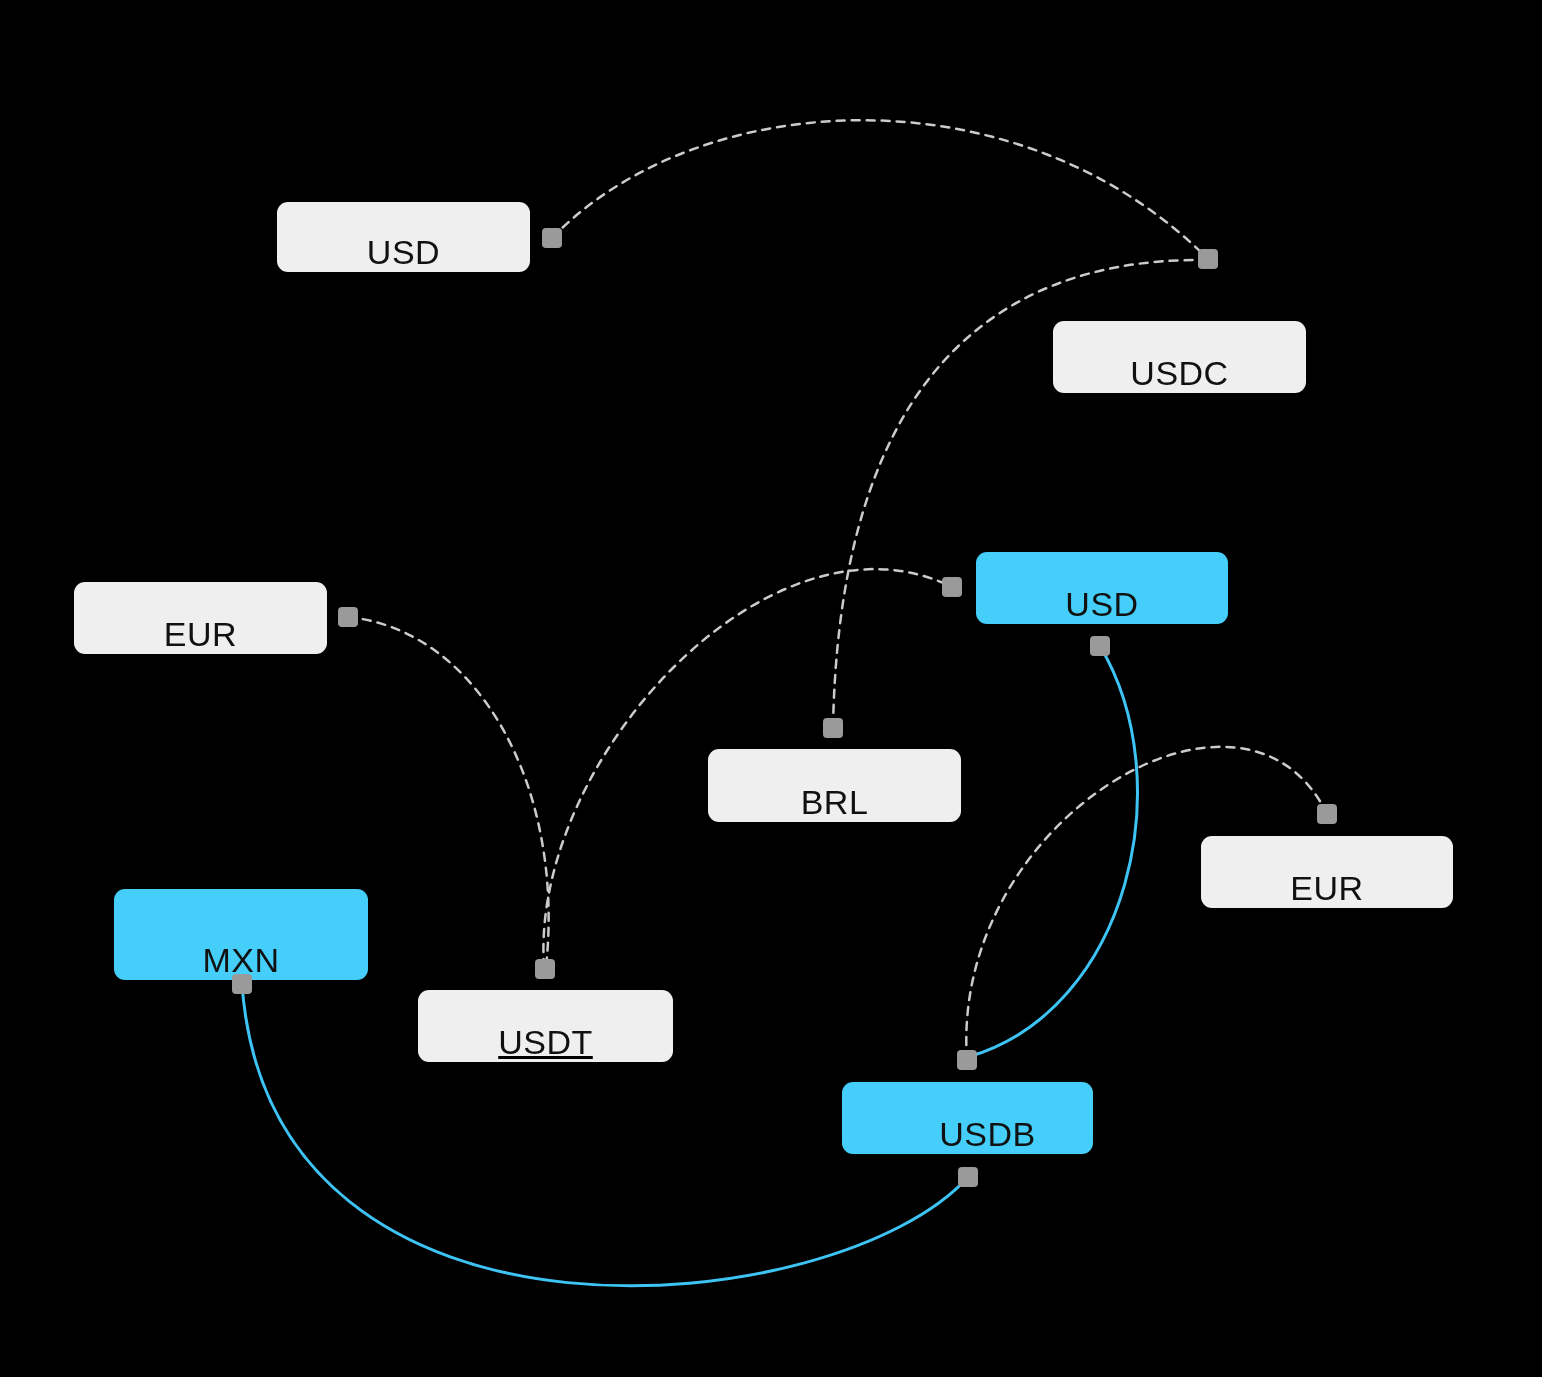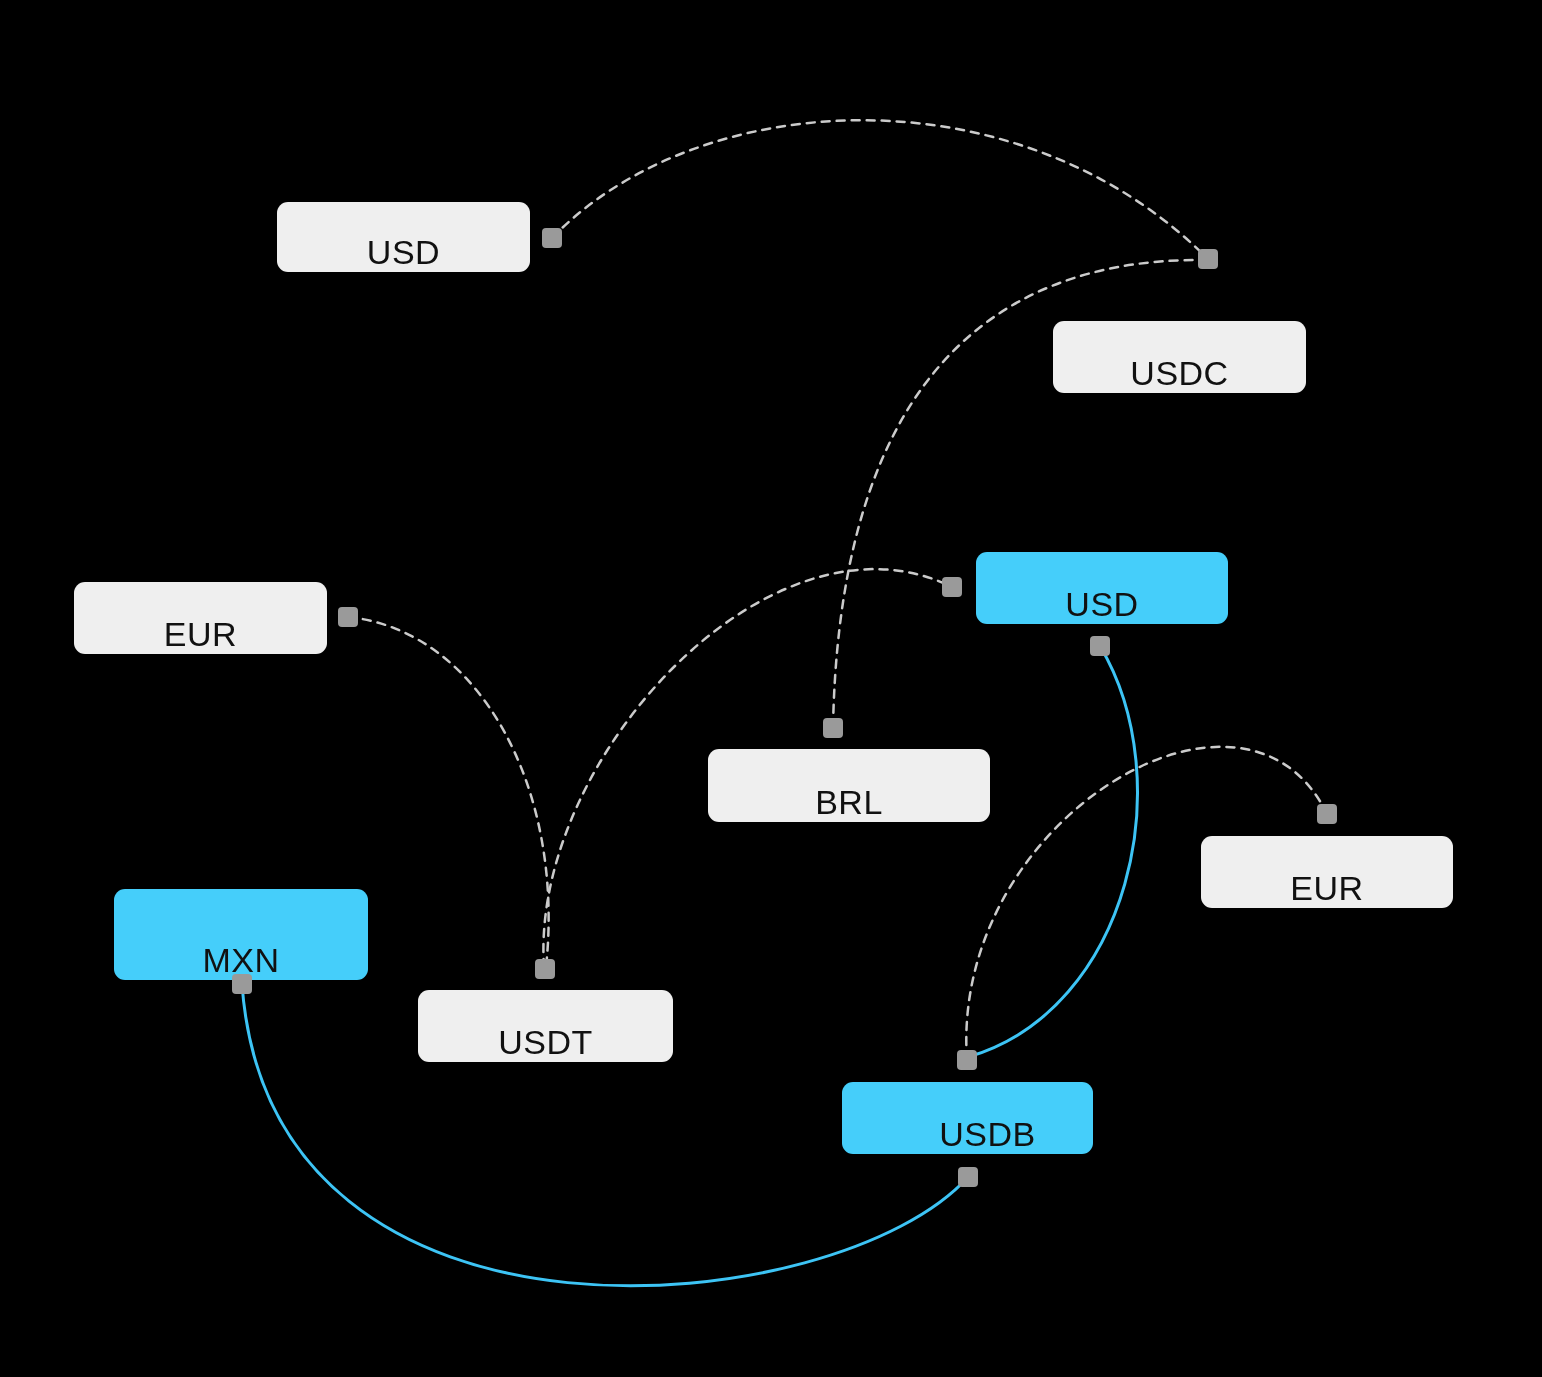"BRL" div.node { width: 282px -> 253px }
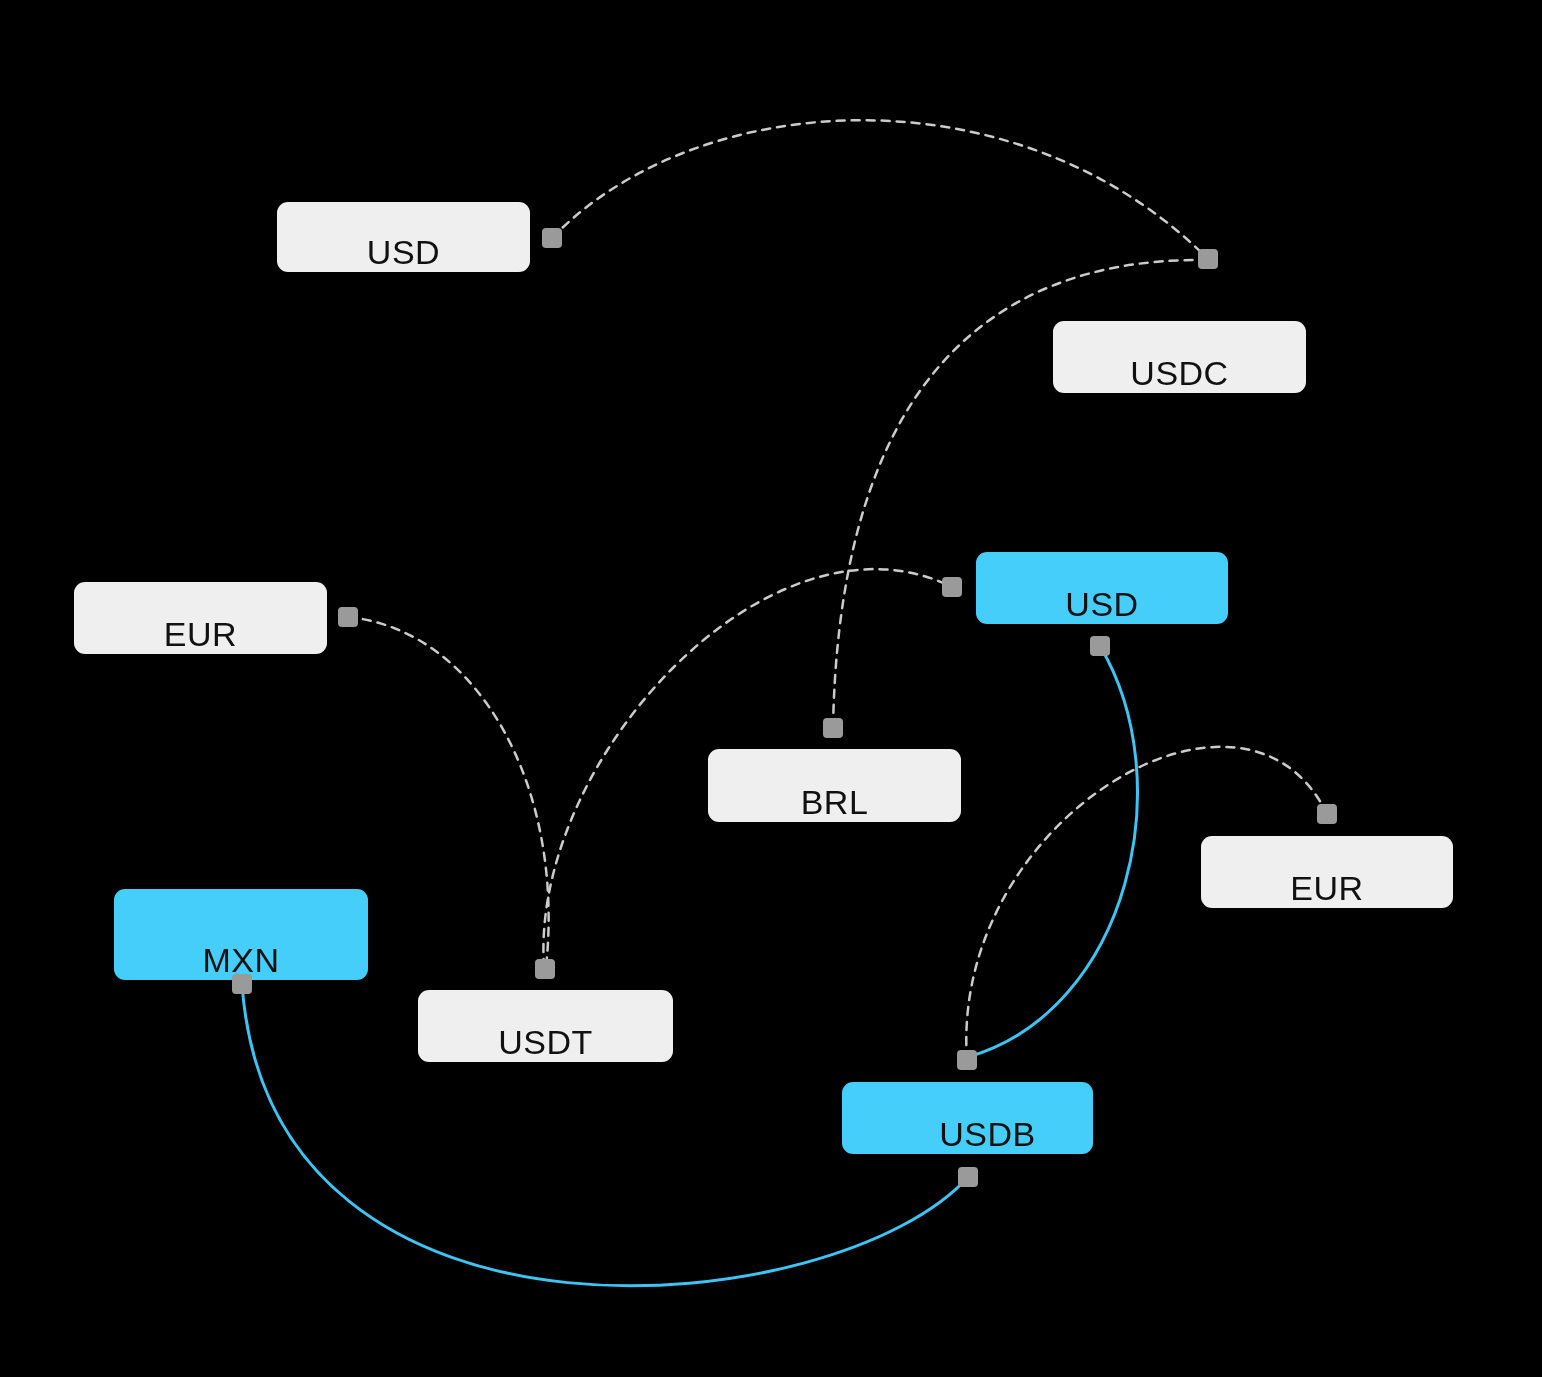"USDT" div.node { text-decoration: none -> underline }
